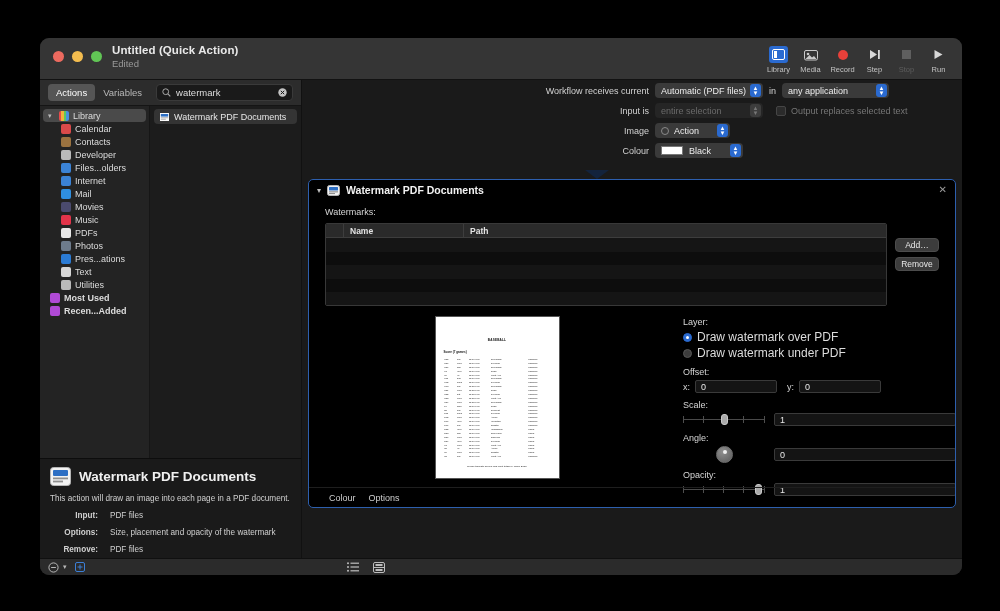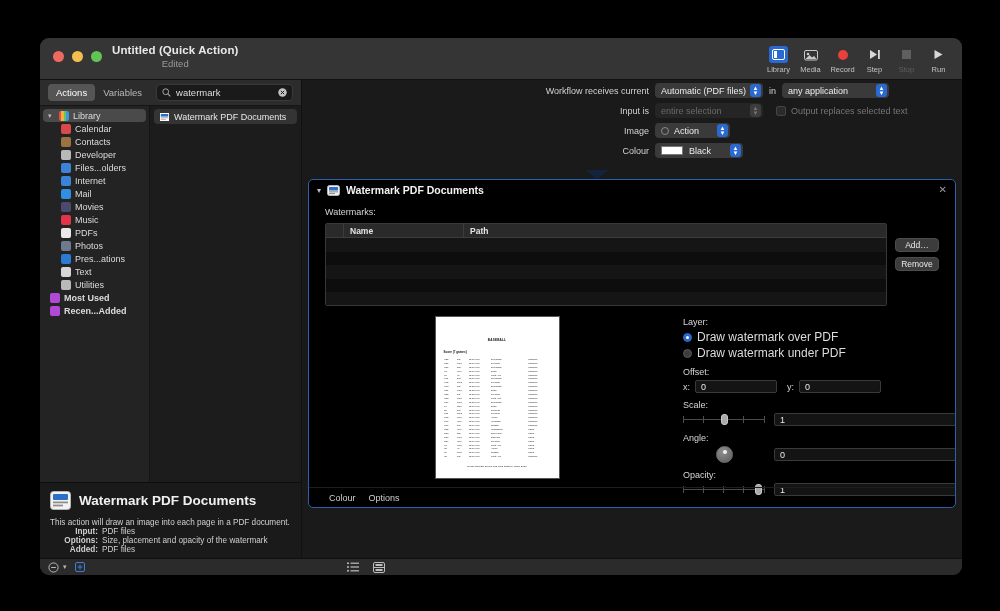"Edited" .win-sub { text-align: center -> none }
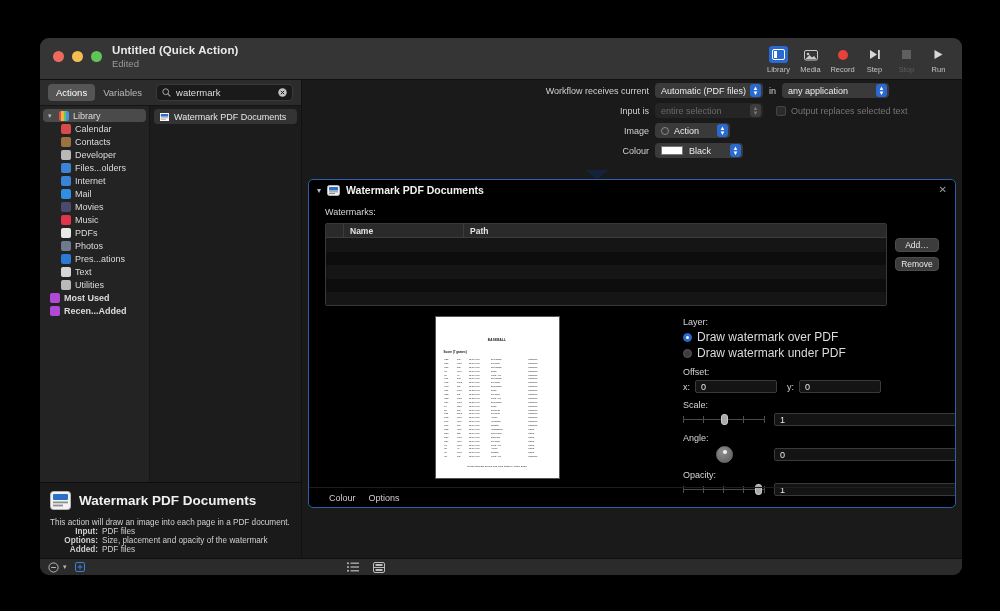"Input:" .info-kv { gap: 4px -> 12px; margin-top: 0 -> 8px }
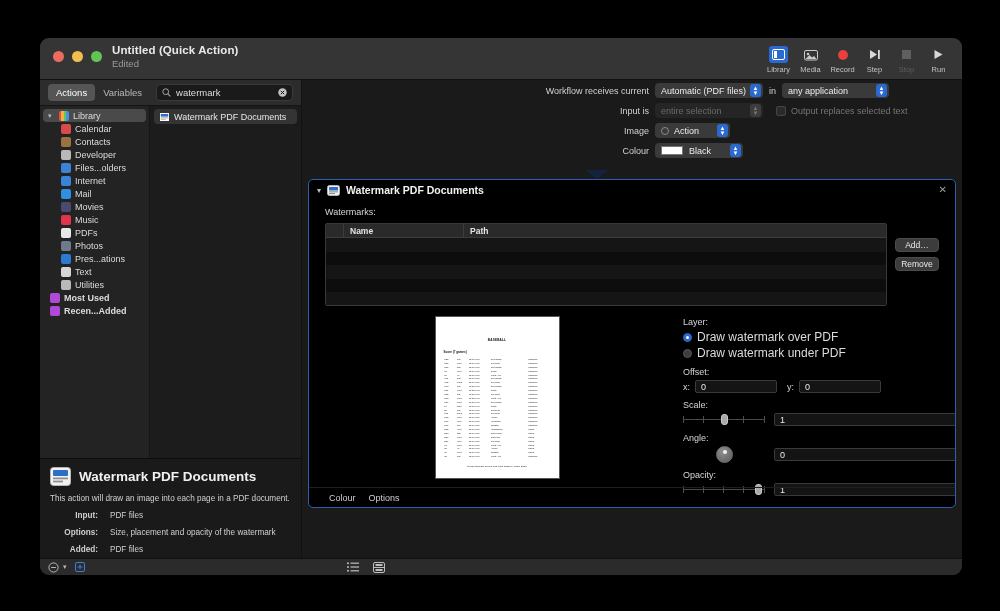"Added:" span.k { text: Added -> Remove }
